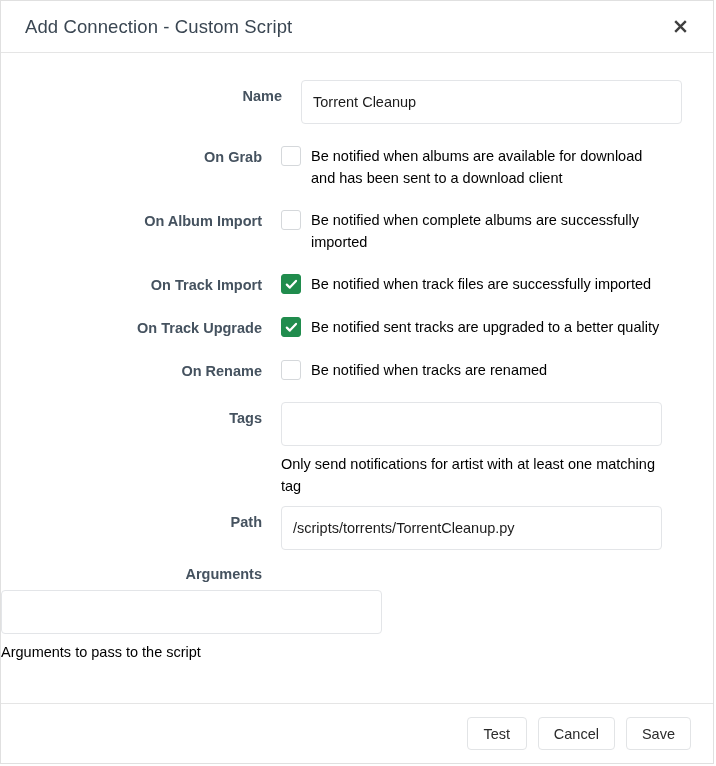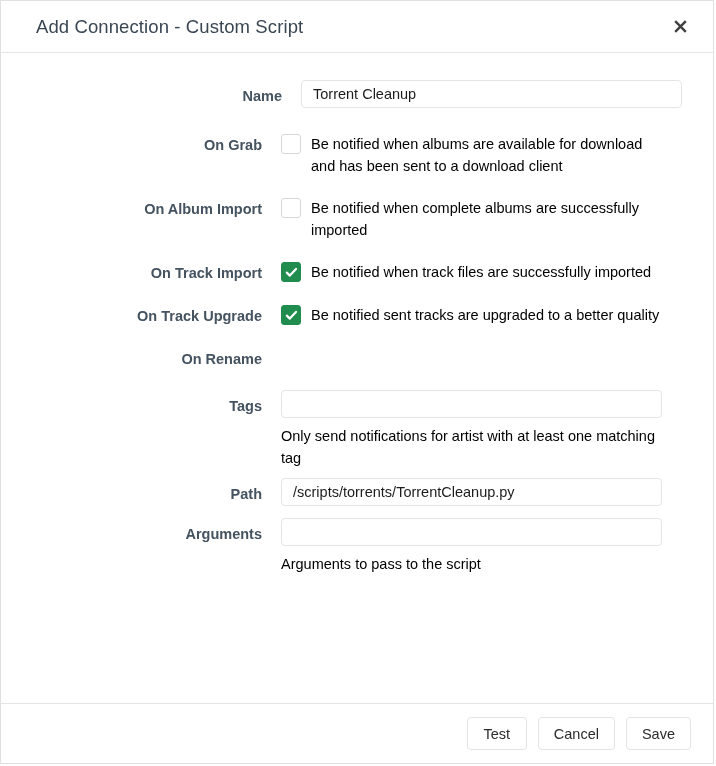"Add Connection - Custom Script" .modal-header { padding: 0 18px 0 35px -> 0 18px 0 24px }
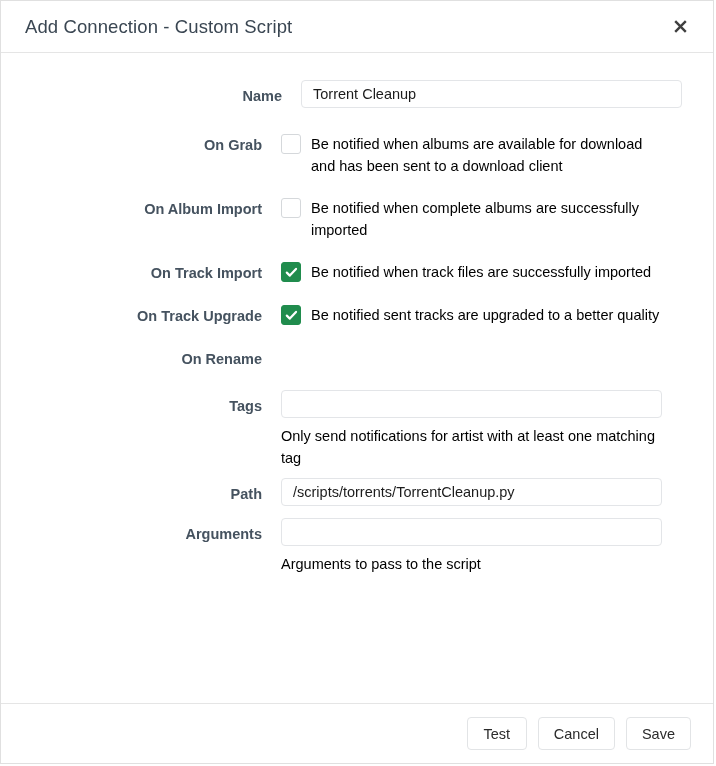"Torrent Cleanup" .text-input { height: 28px -> 44px }
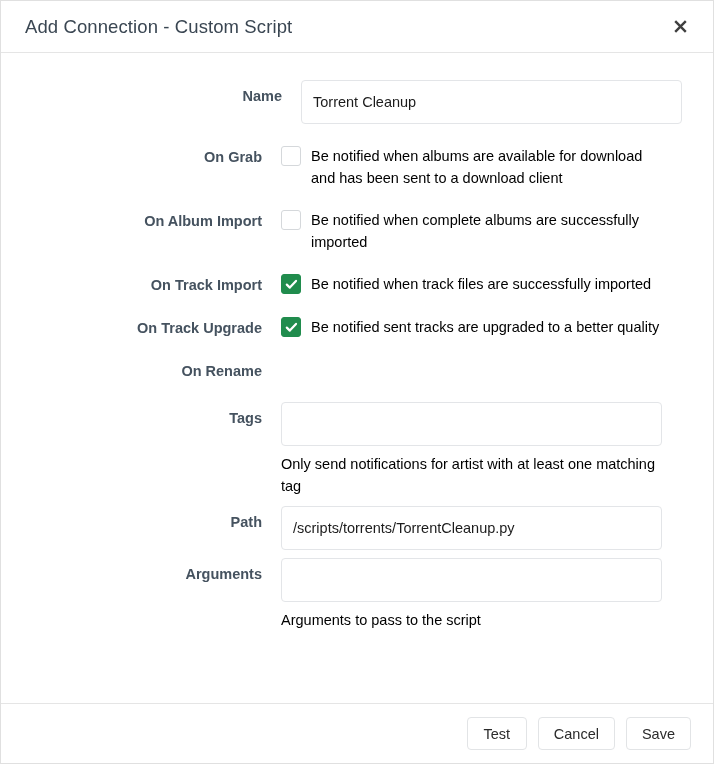"Be notified when tracks are" div.form-control { html: none -> <div> <div> <div> </div> <div>Be notified when tracks are renamed</div> </div> </div> }
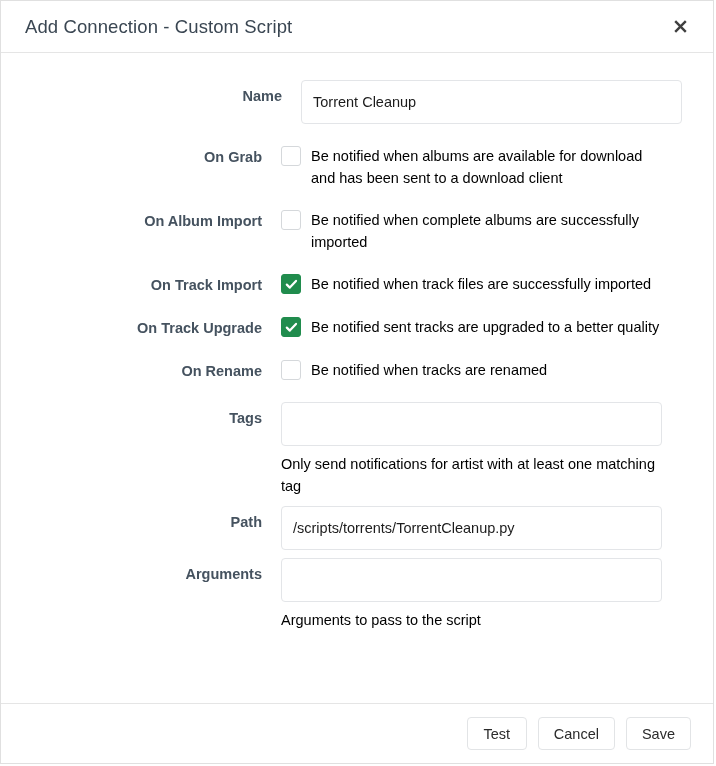"Arguments" .form-row.row-args { flex-direction: none -> column }
